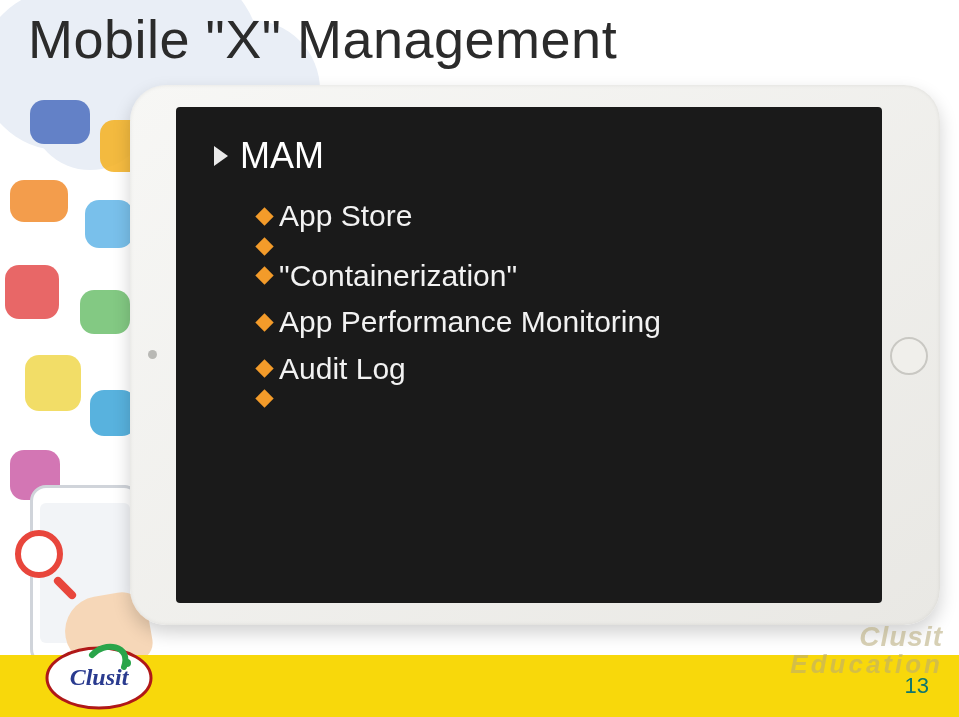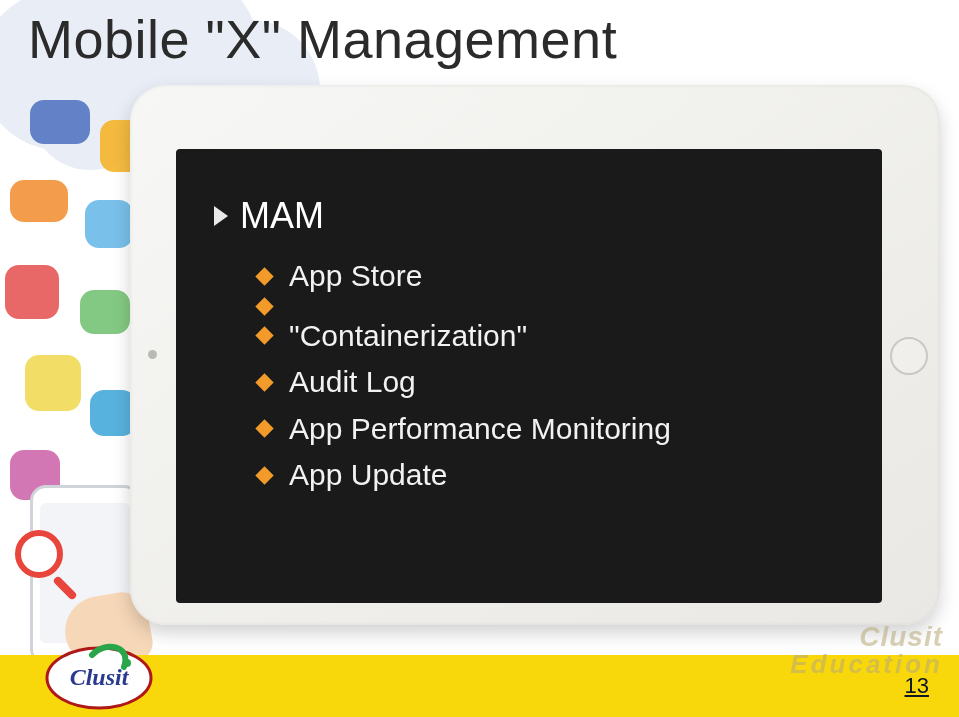"MAM" .tablet .screen { margin-top: 42px -> none; padding: 46px 38px -> 28px 38px }
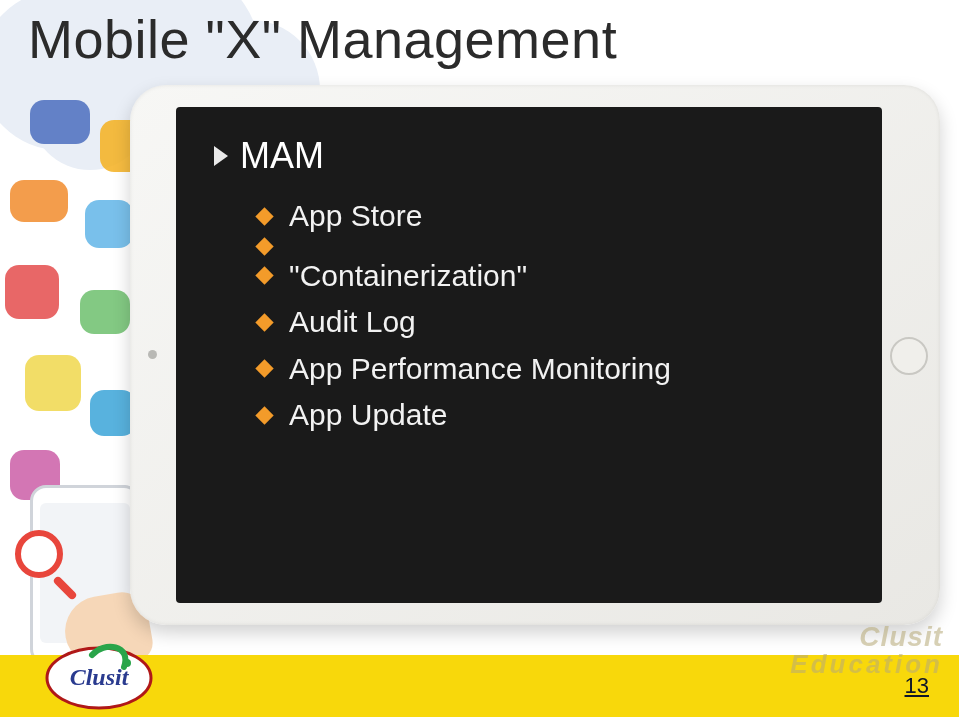"App Store" .items li { gap: 18px -> 8px }
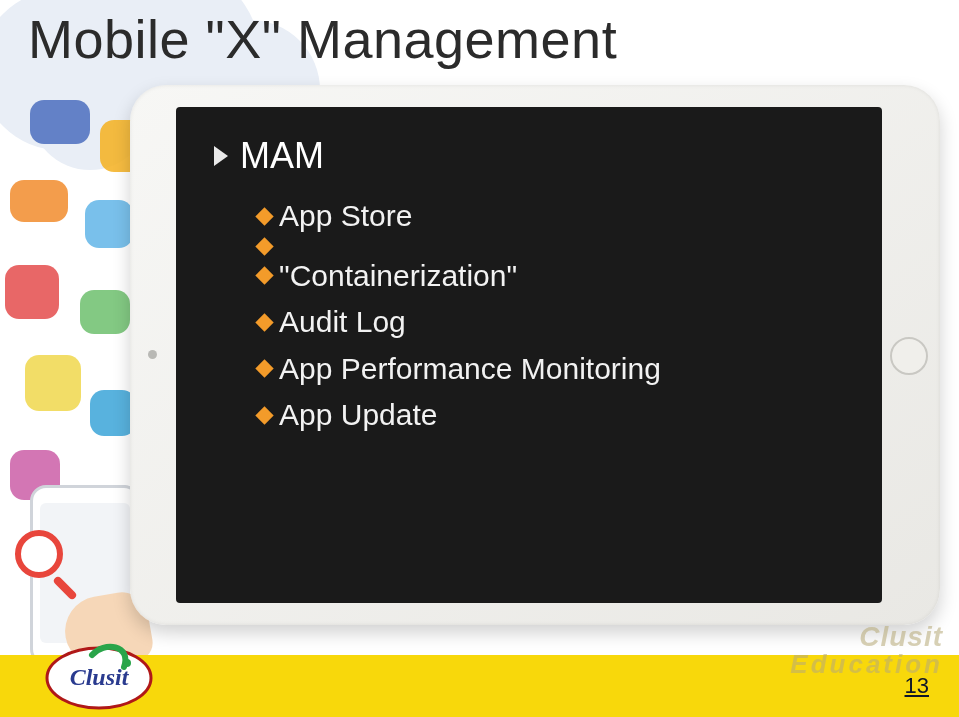"Audit Log" li { order: before "App Performance Monitoring" -> after "App Performance Monitoring" }
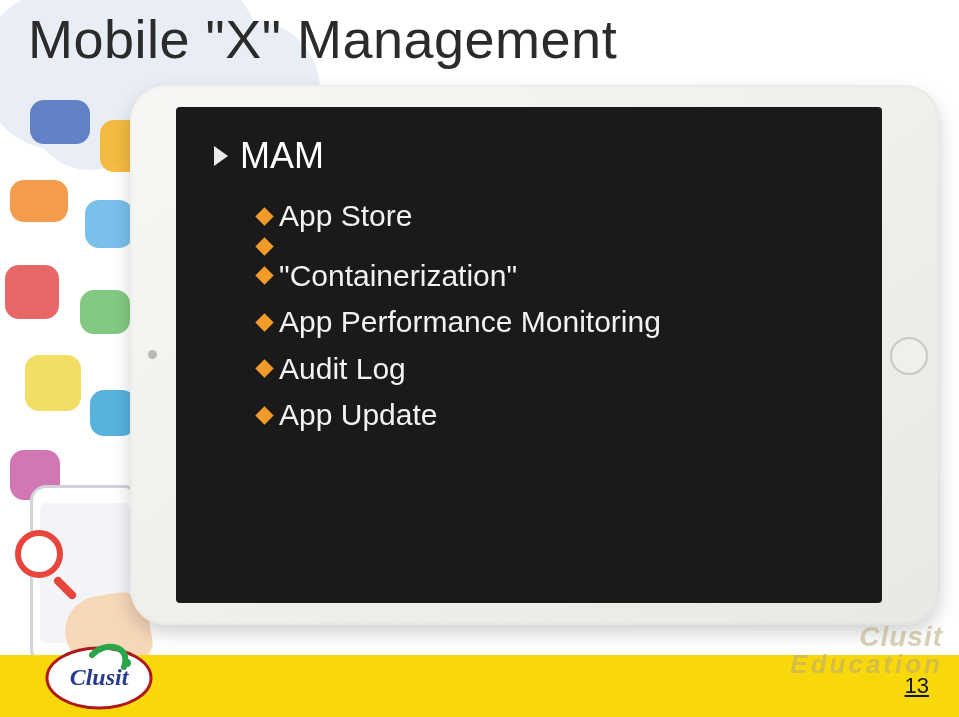"App Update" span { html: <span>App Update</span> -> none }
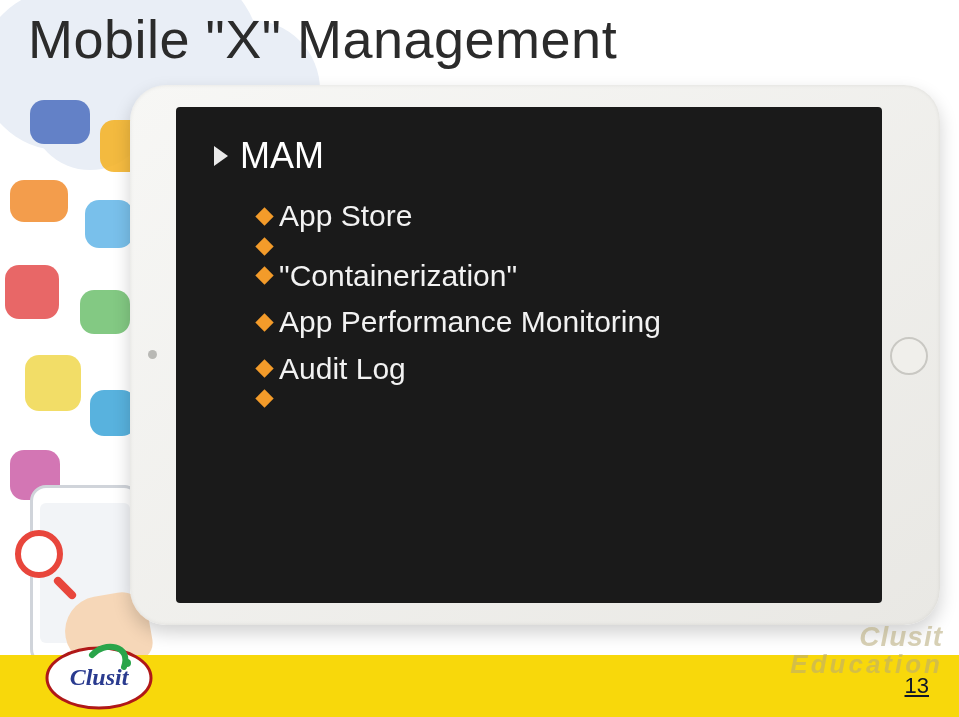"13" .footer .page { color: #0f172a -> #0f766e; text-decoration: underline -> none }
